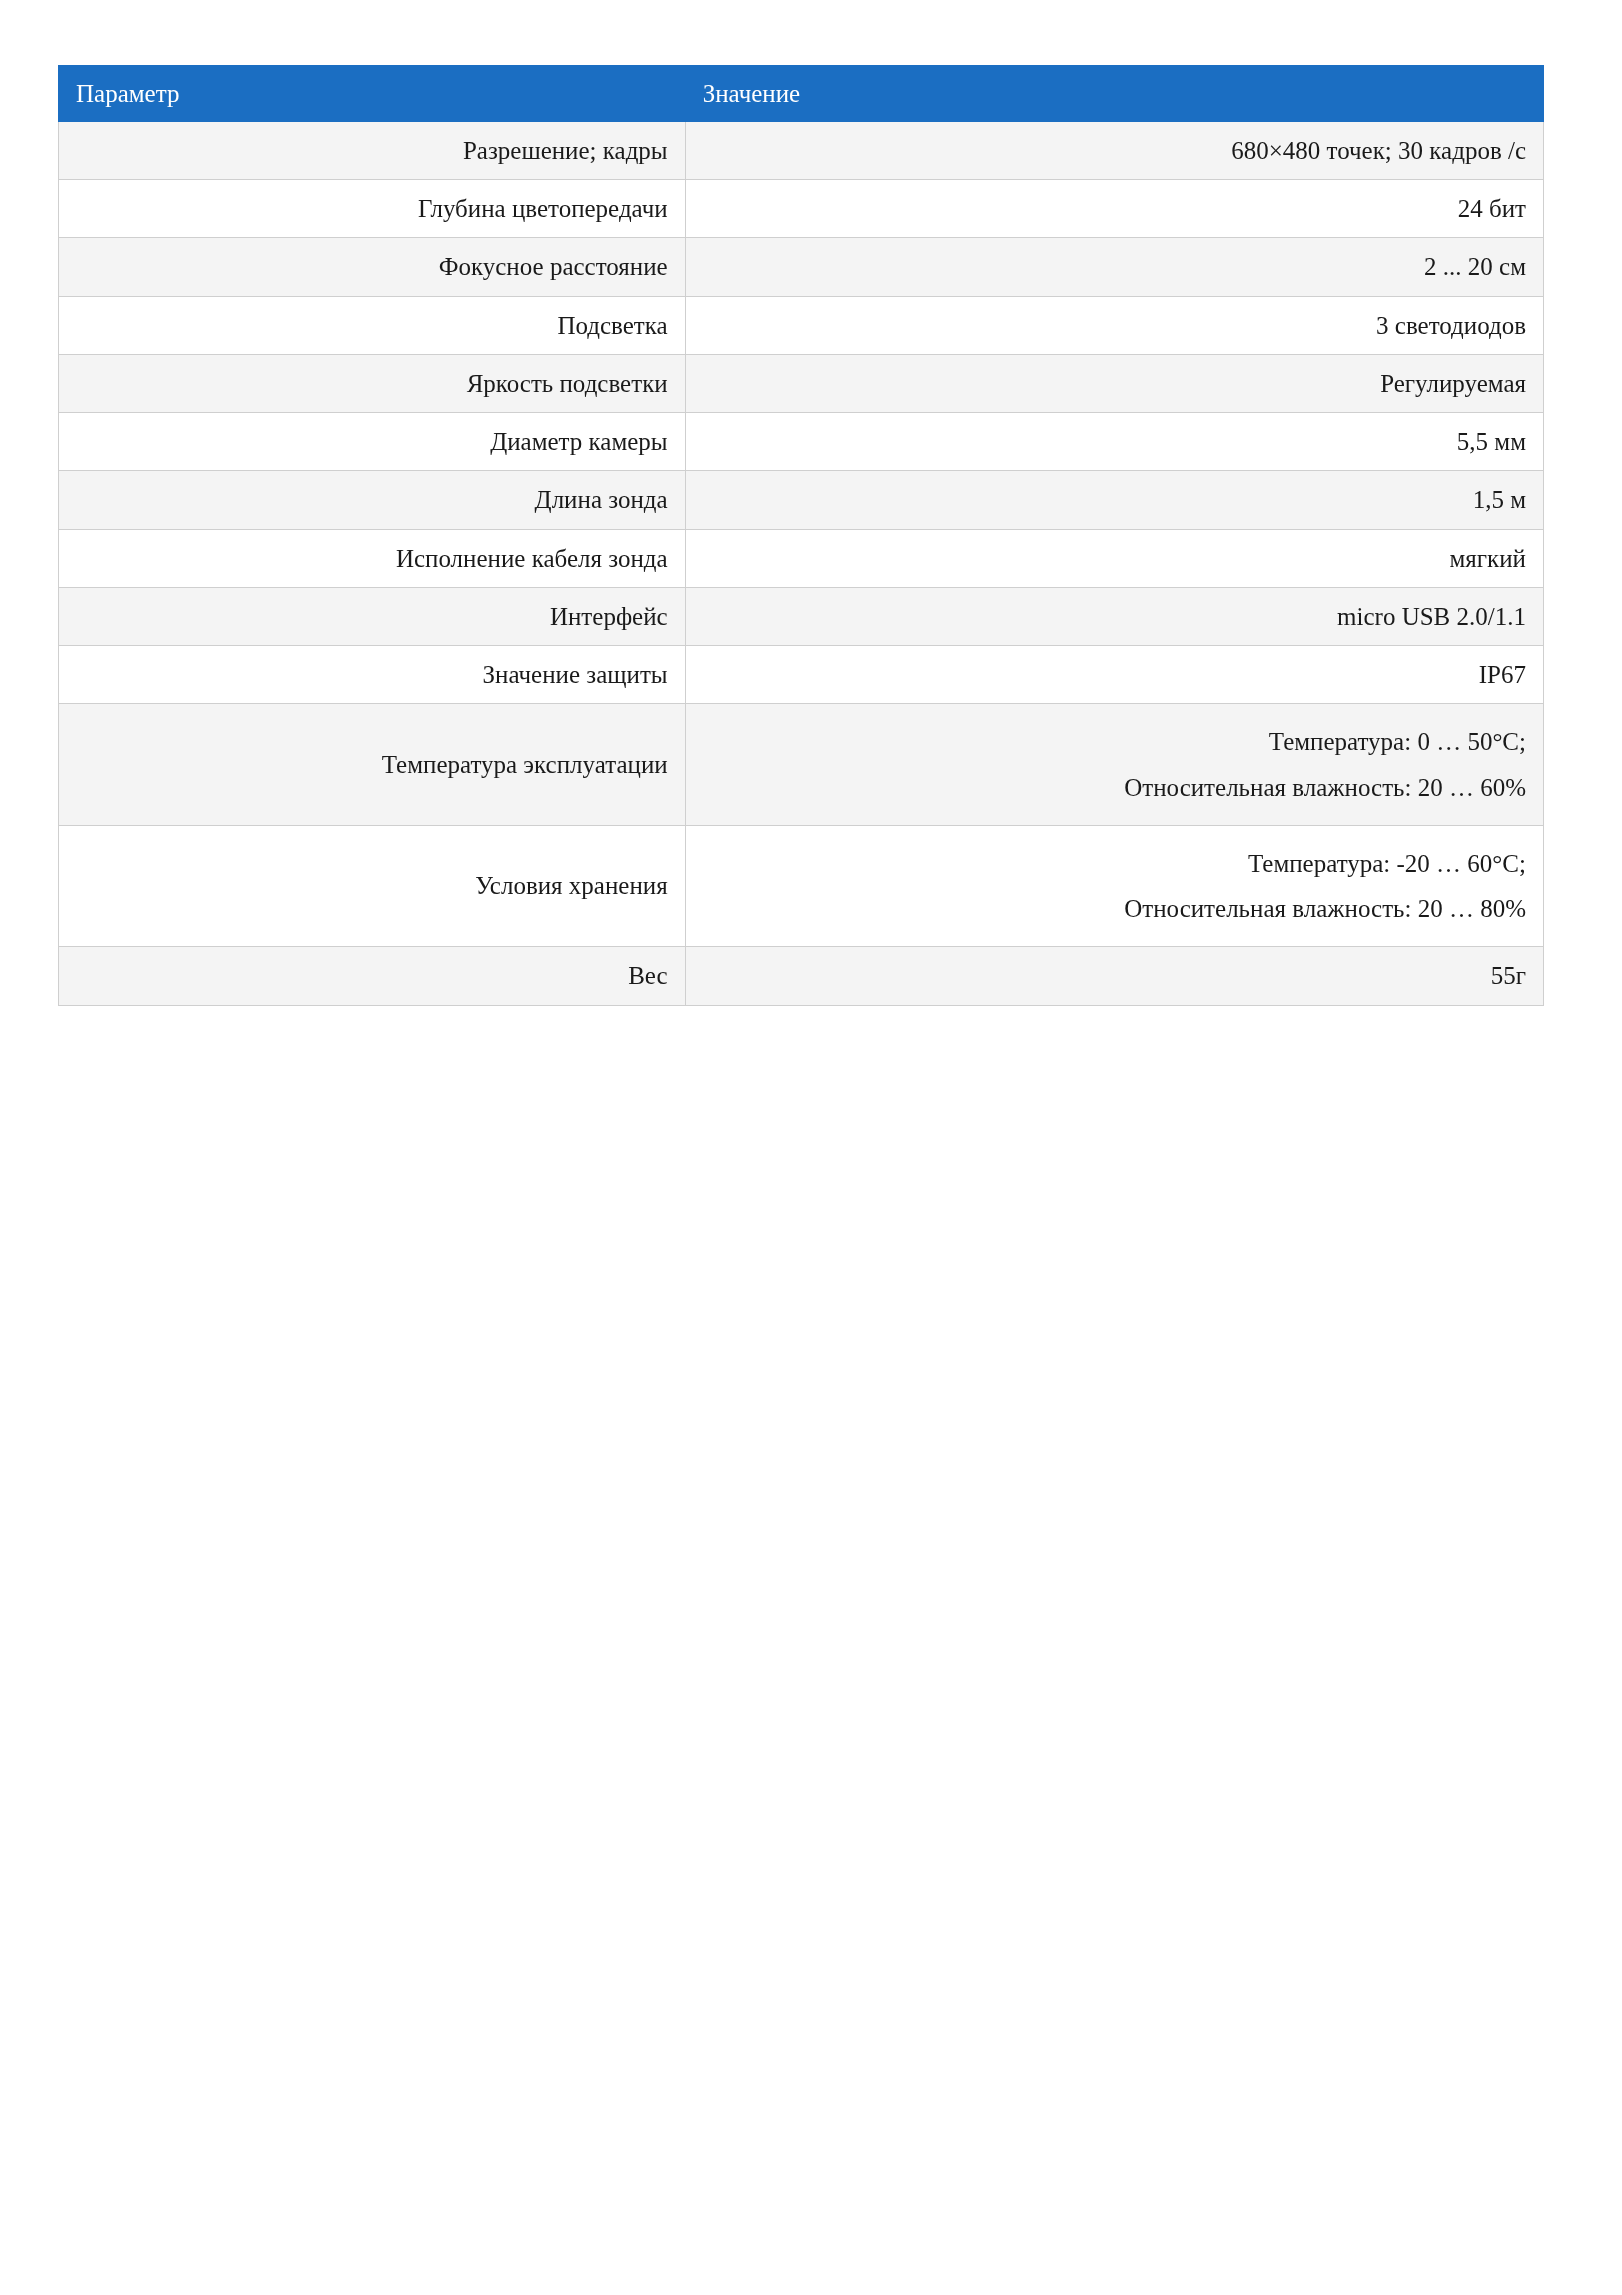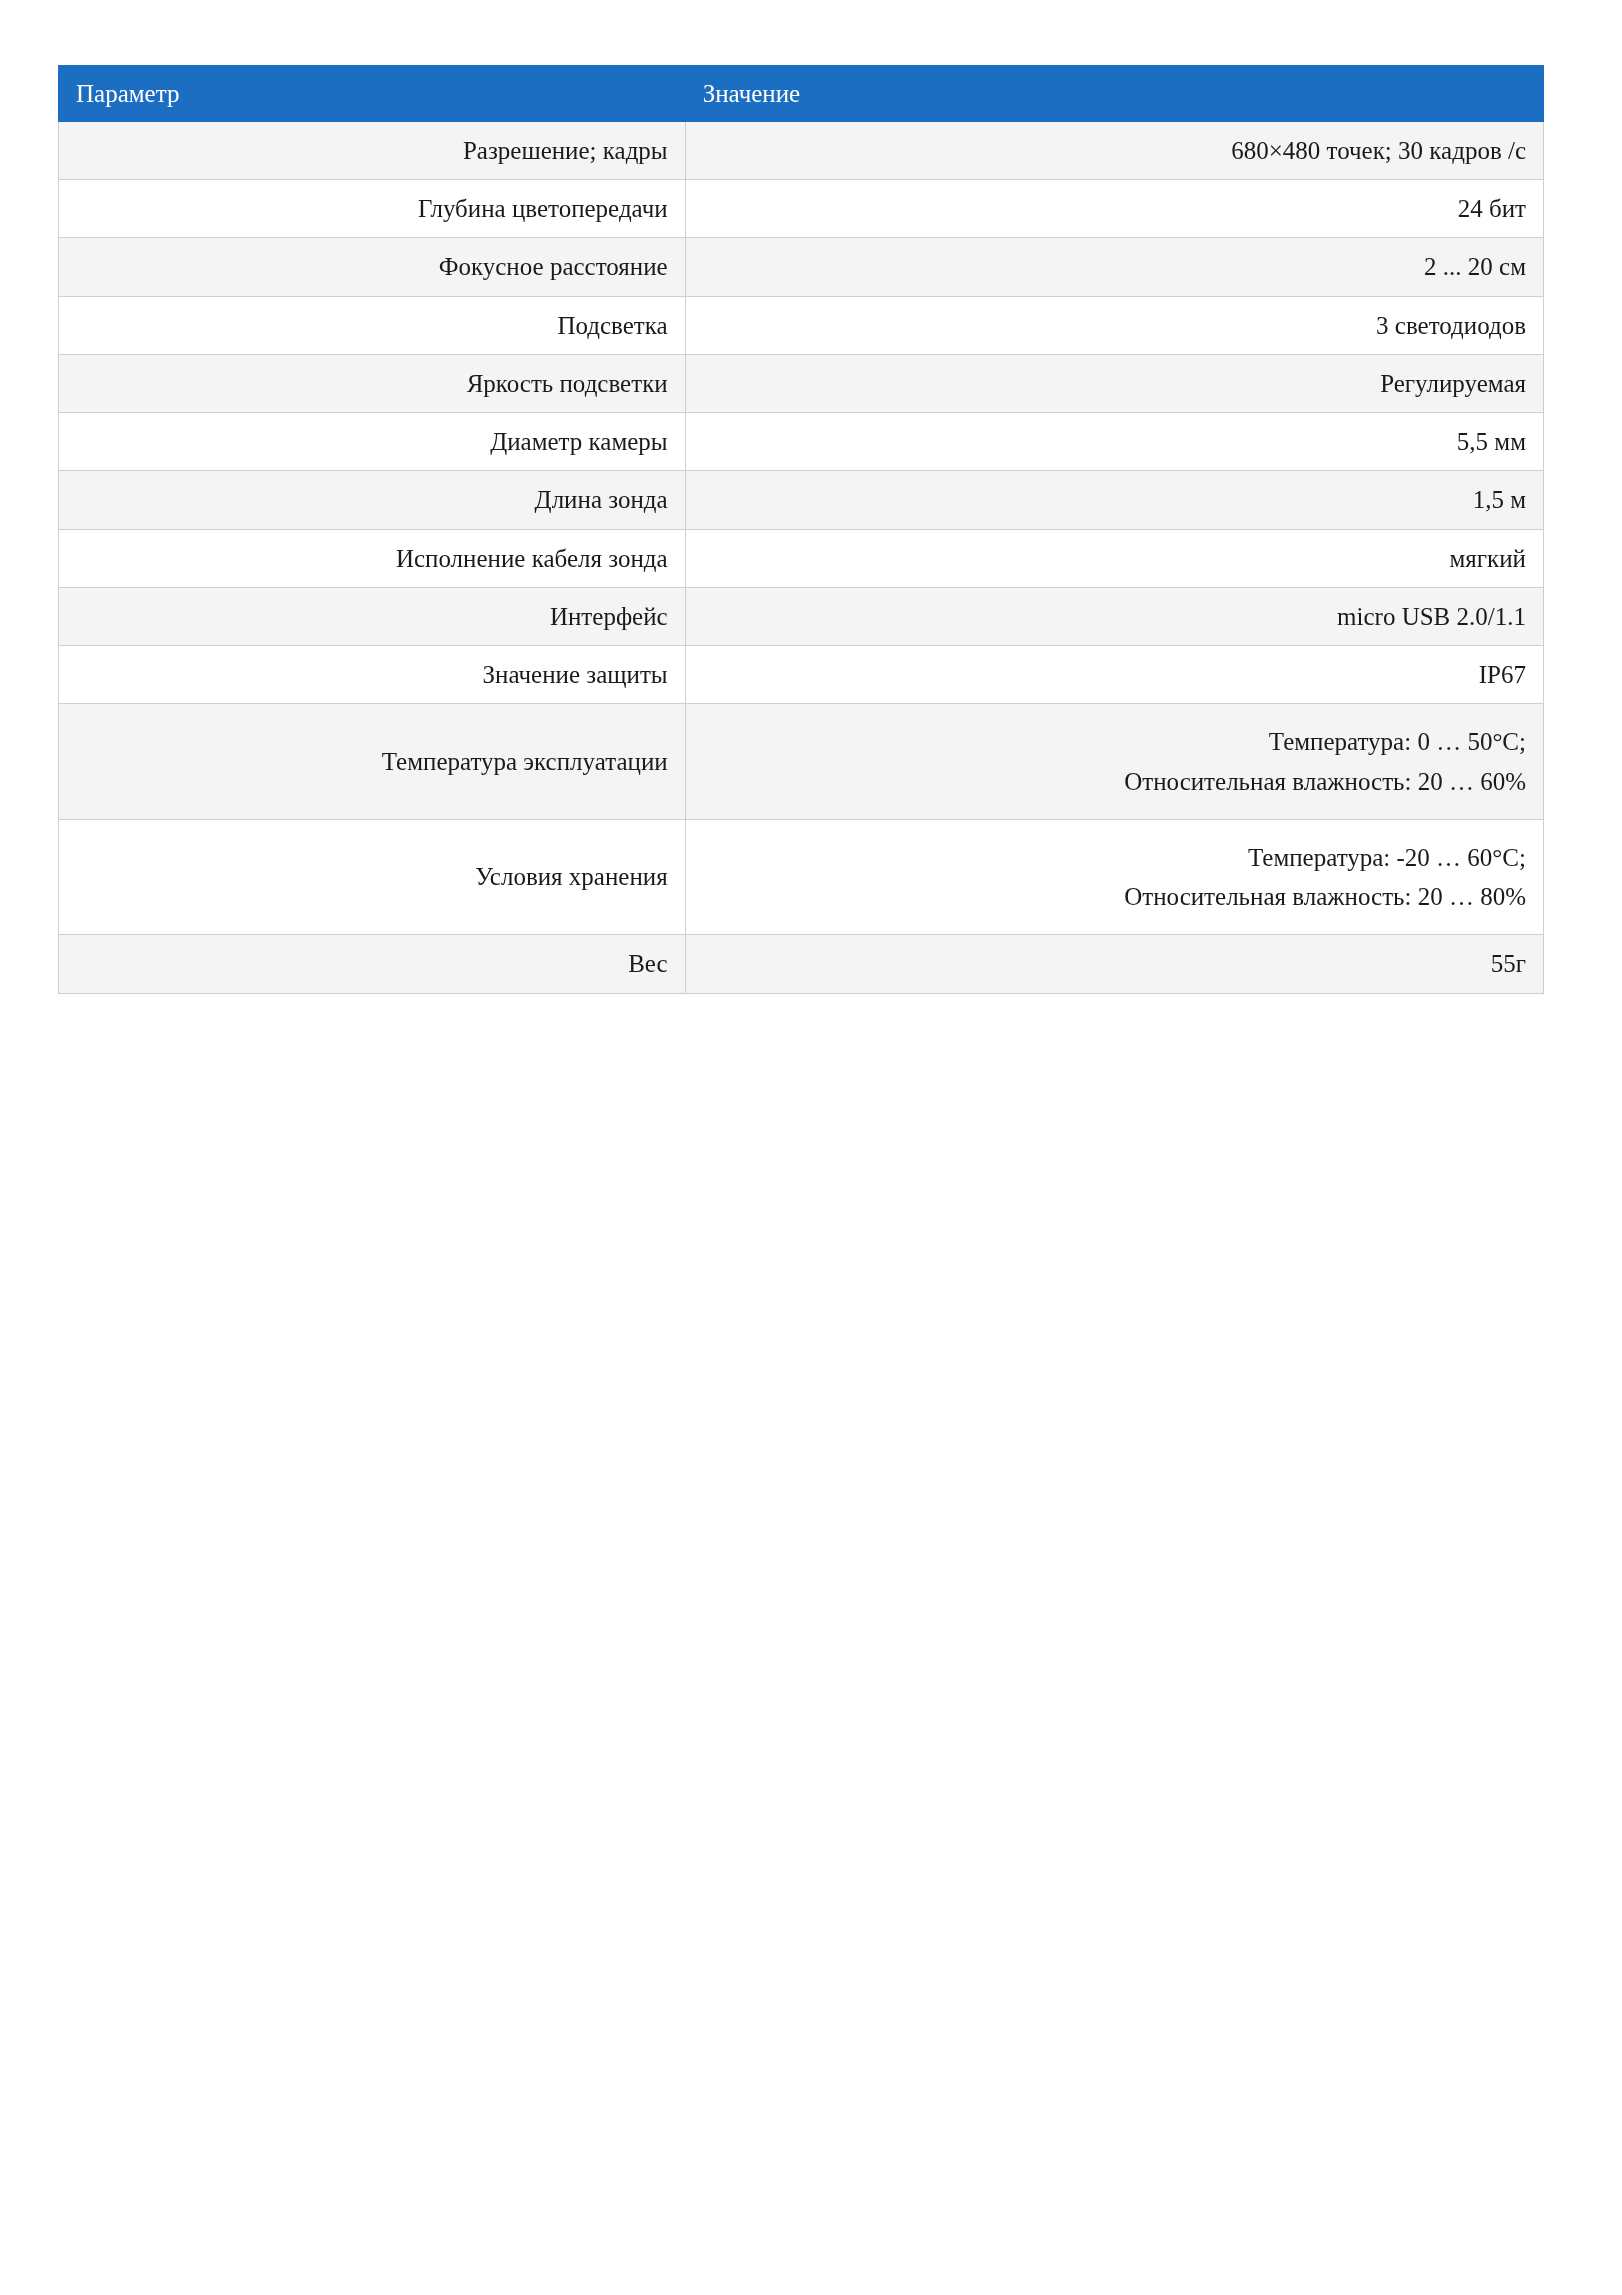"Относительная влажность: 20 … 60%" .value-cell .line + .line { margin-top: 8px -> 14px }
